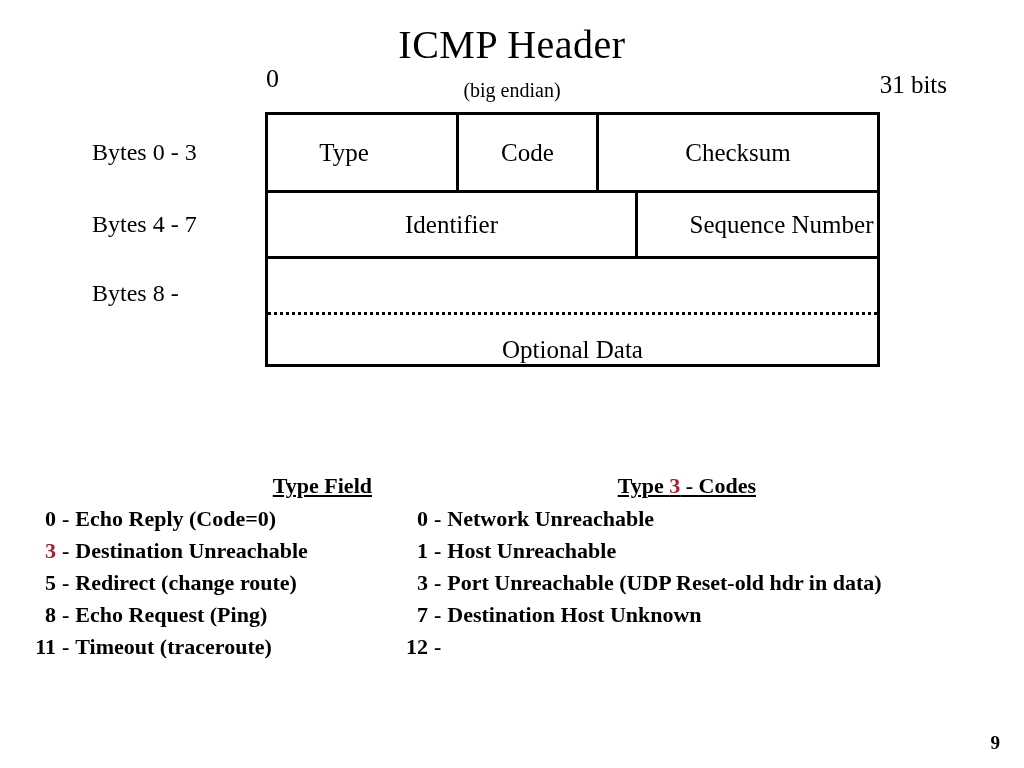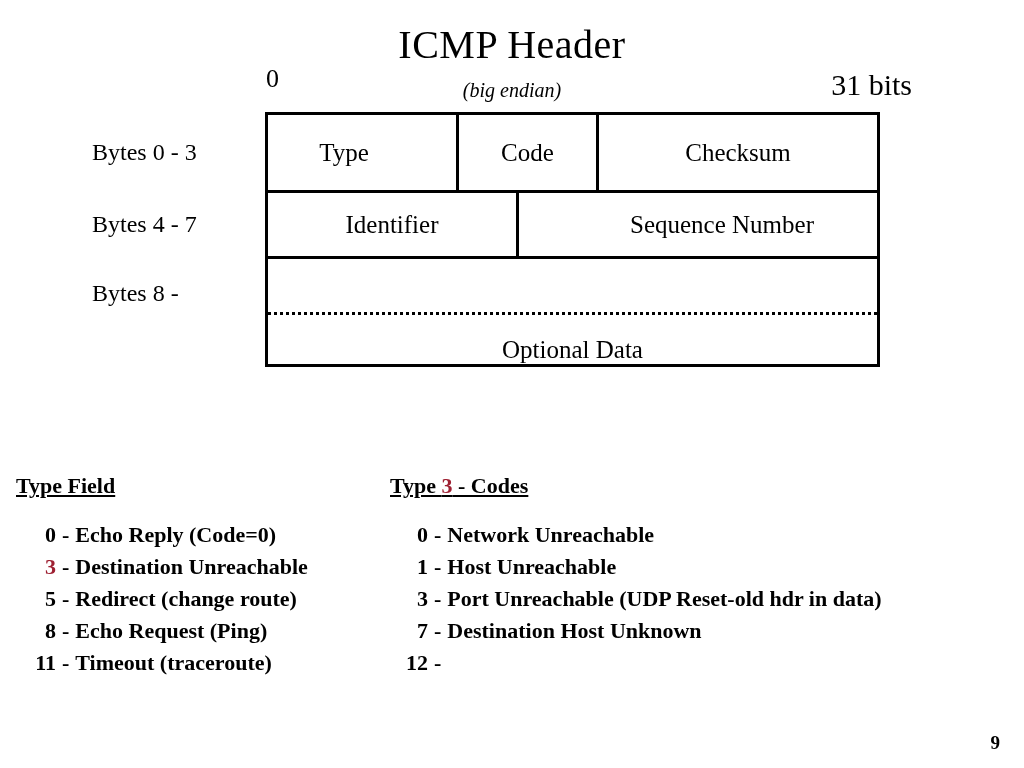"(big endian)" #slide-subtitle { font-style: italic -> none }
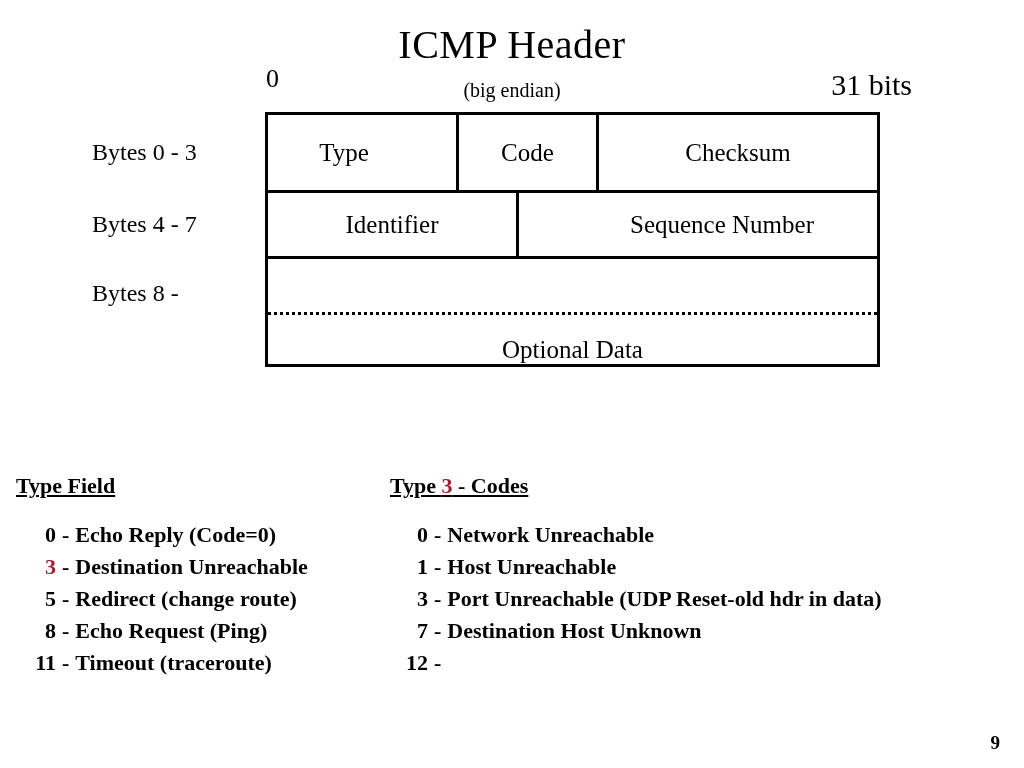"31 bits" #bit-end { font-size: 30px -> 25px; left: 712px -> 747px }
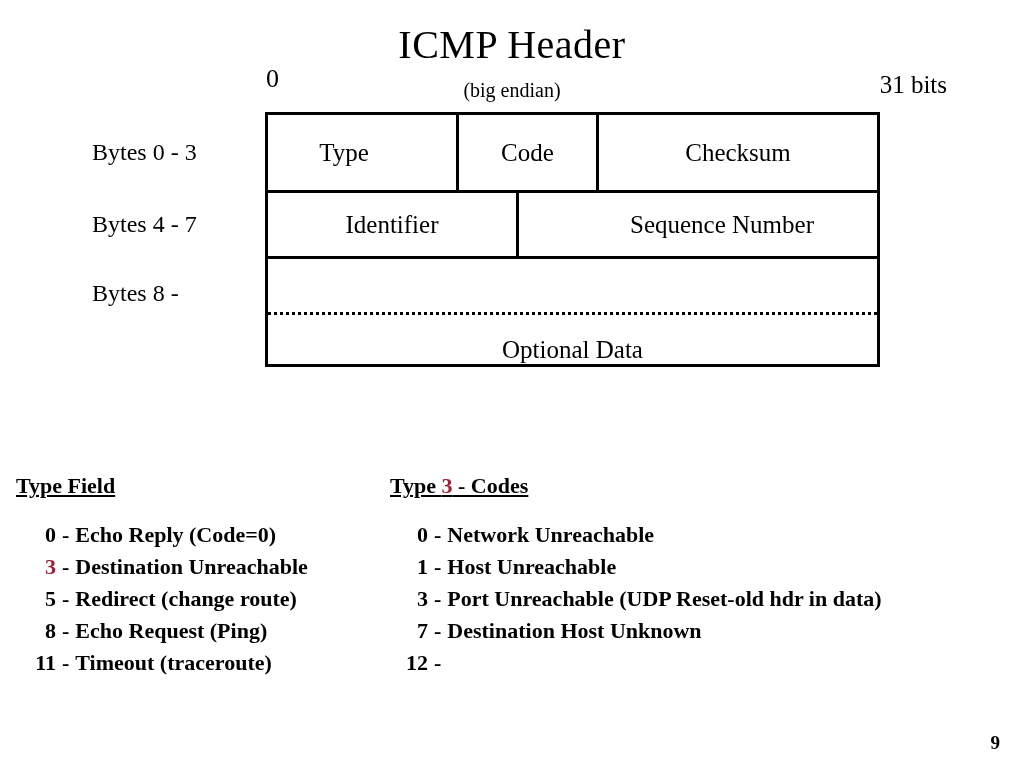"Identifier" #cell-identifier { width: 248px -> 367px }
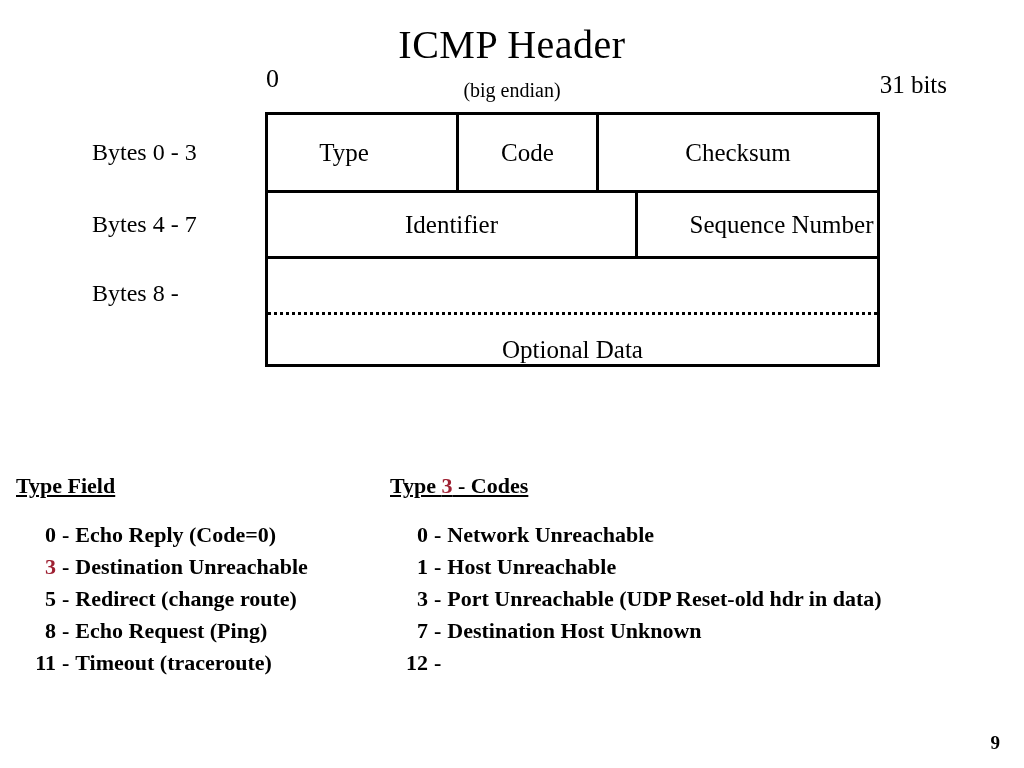"Type Field" .legend-heading { margin-bottom: 18px -> 2px; text-align: left -> right }
